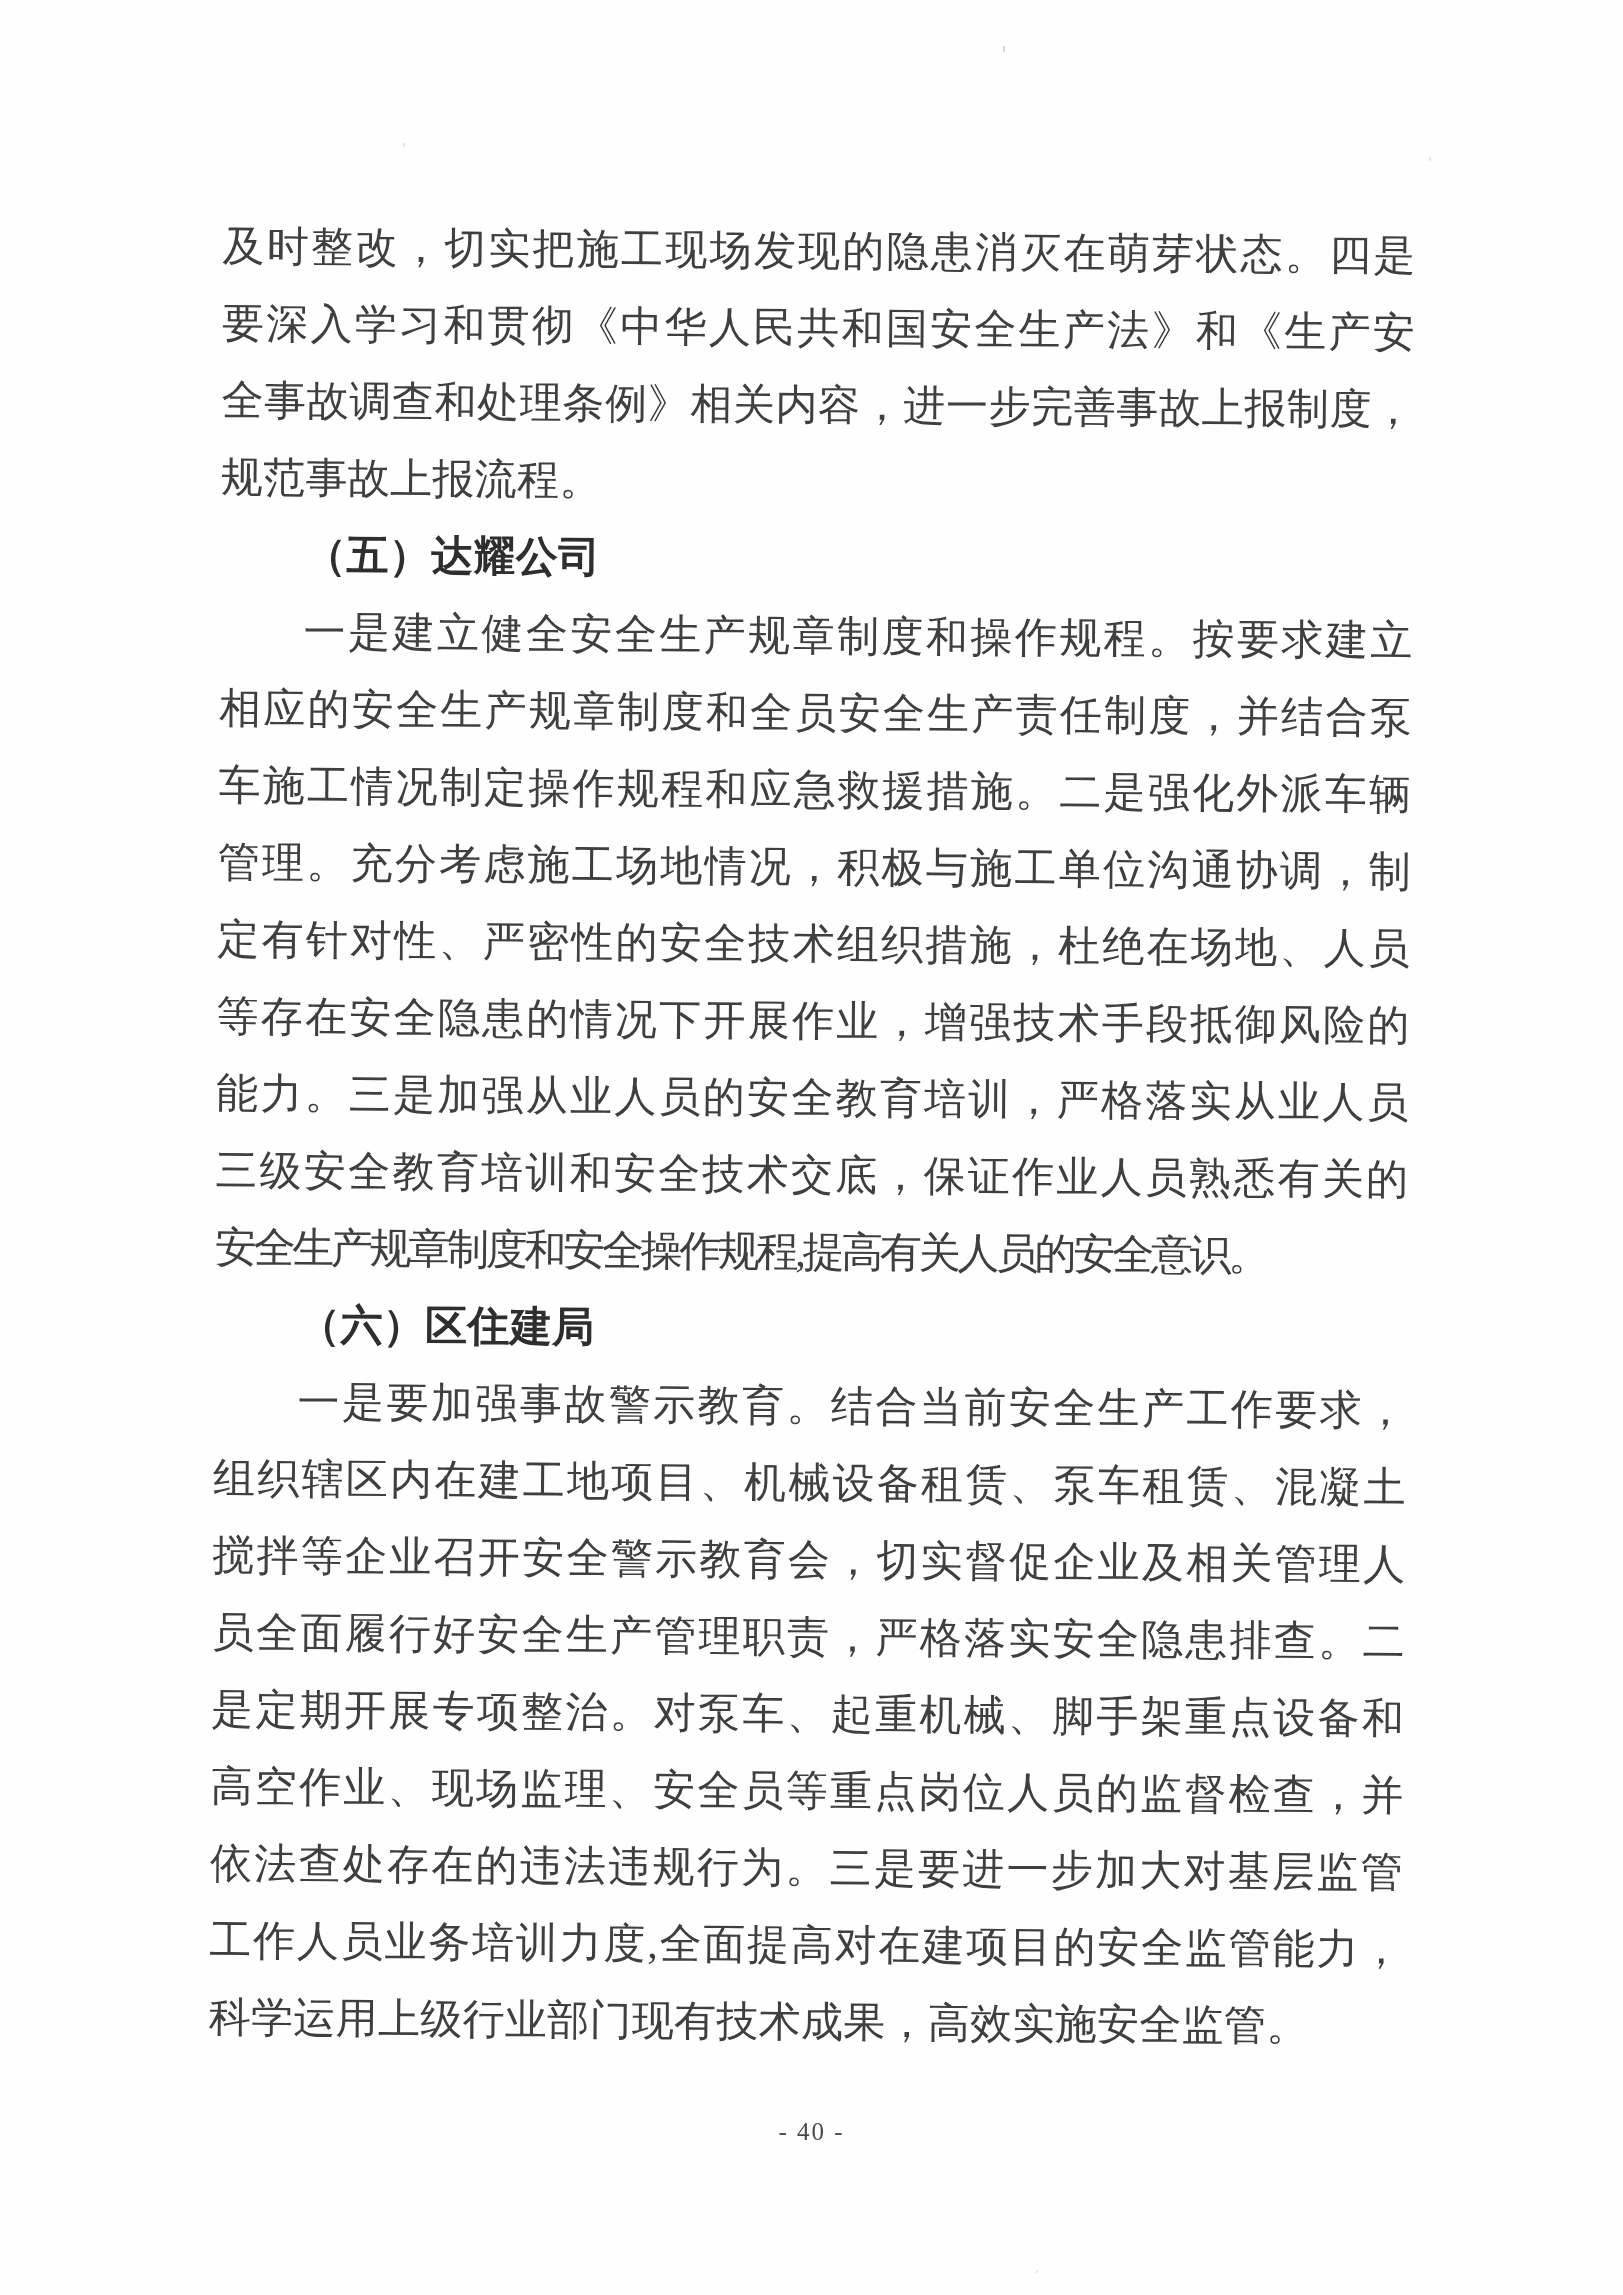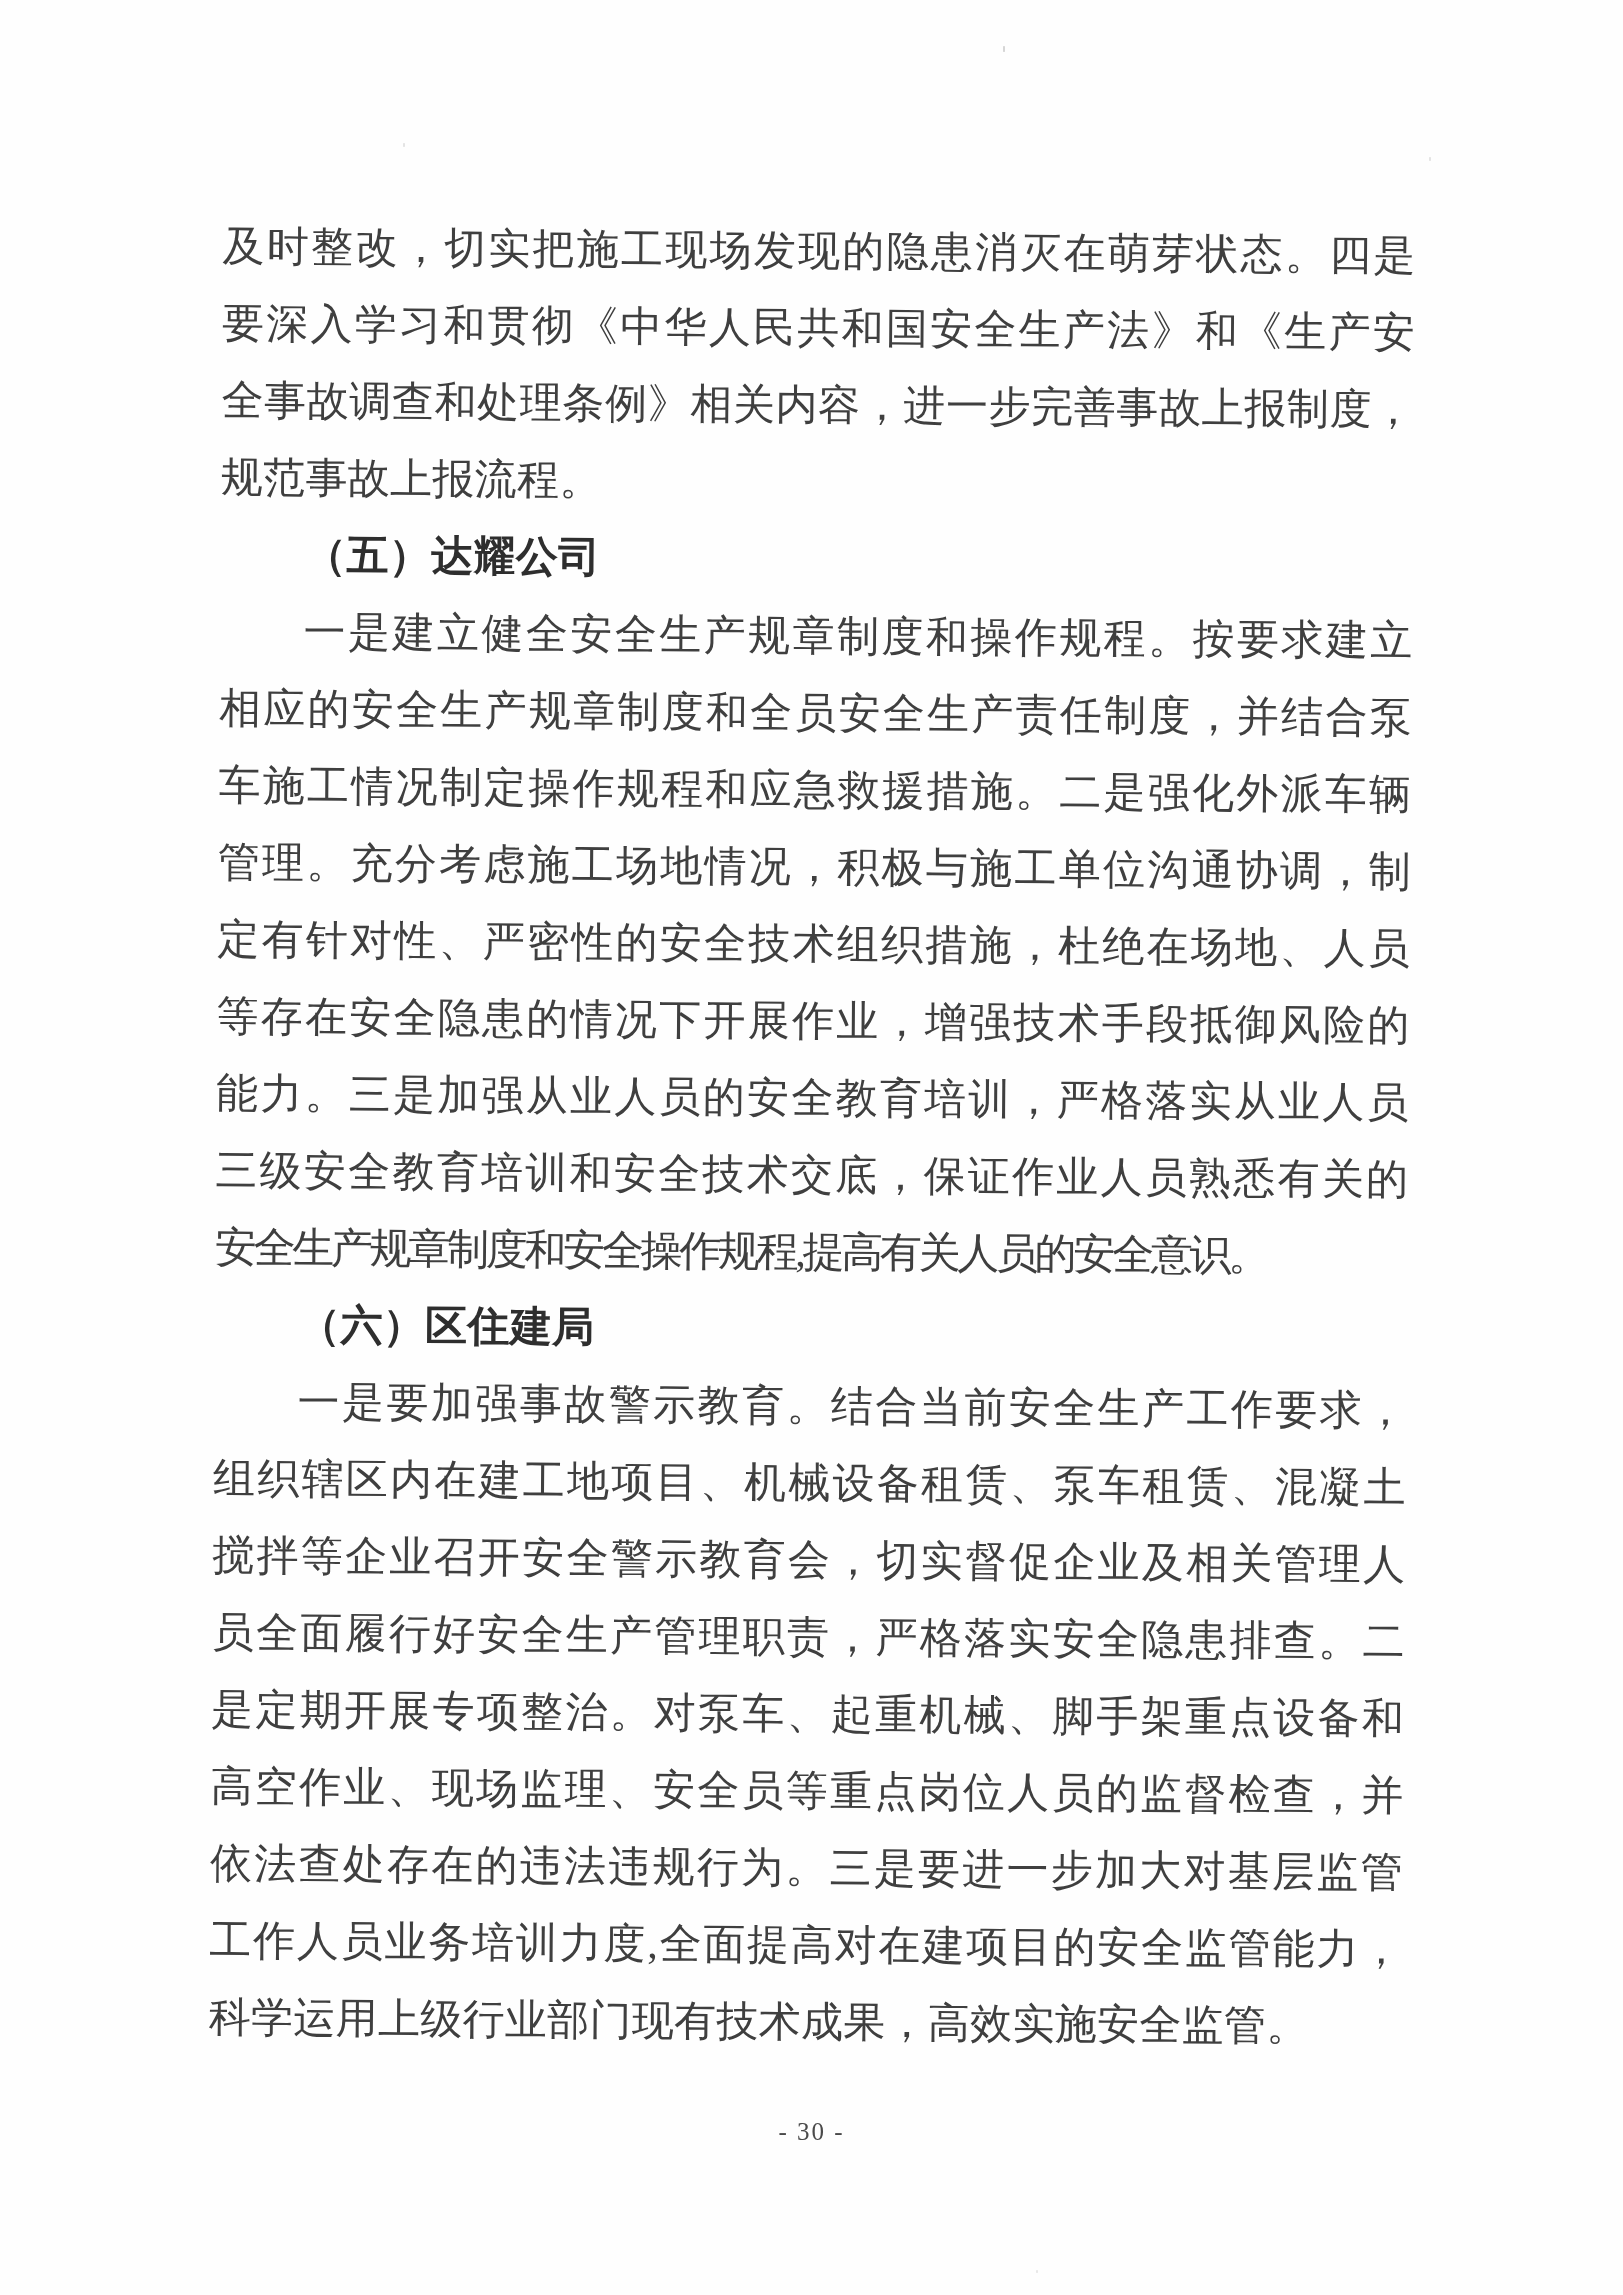"- 30 -" div.page-number { text: 30 -> 40 }
